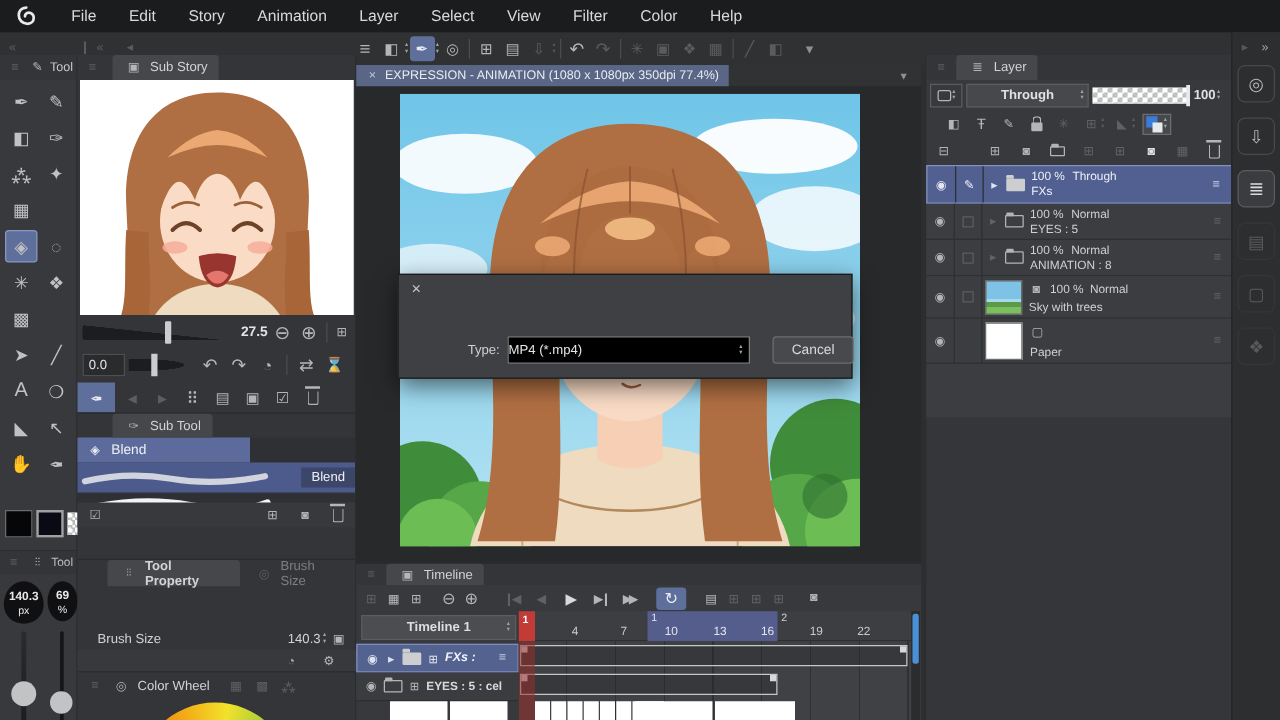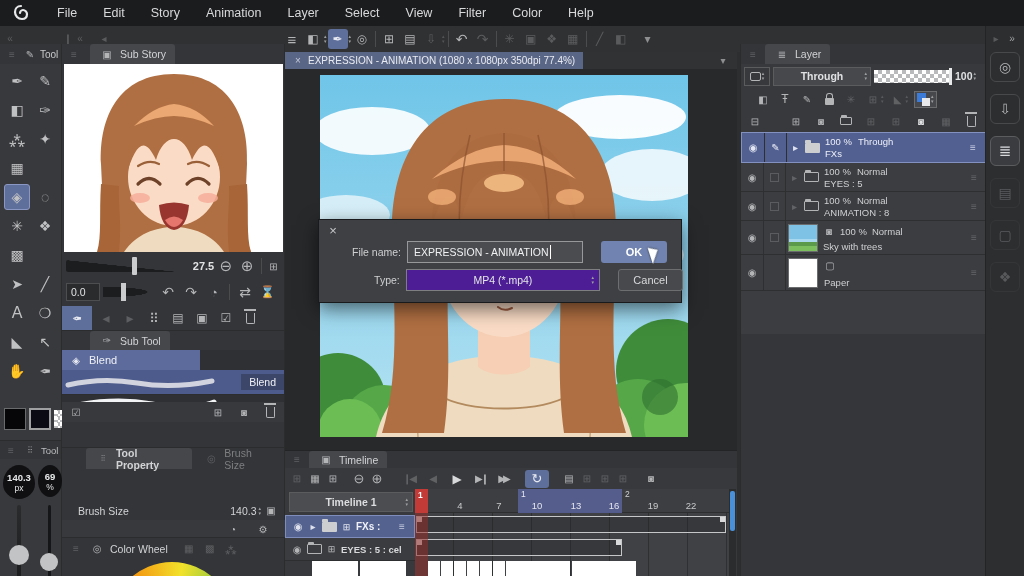"File name:" div.row { html: <div> <span>File name:</span> <div> <span>EXPRESSION - ANIMATION</span> <span></span> </div> <div> <span>OK</span> <span></span> </div> </div> -> none }
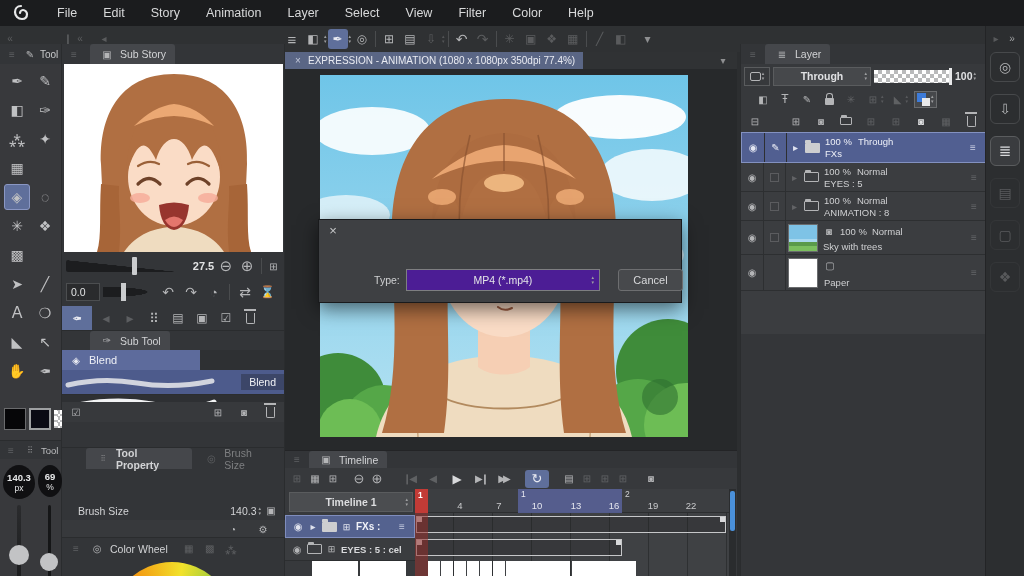"MP4 (*.mp4)" div { background: #4c1d95 -> #000000; justify-content: center -> flex-start }
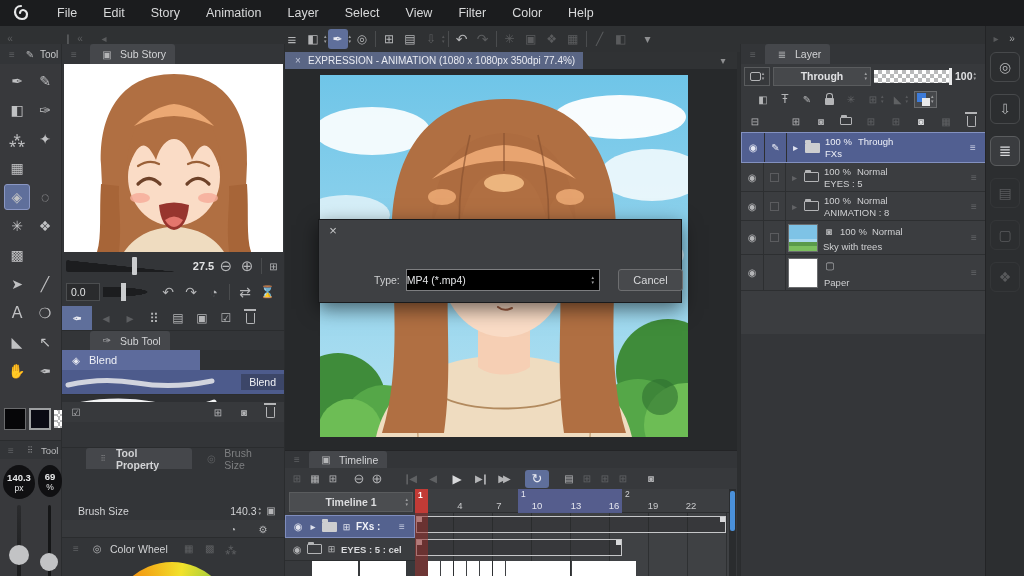"FXs :" span { font-style: none -> italic }
